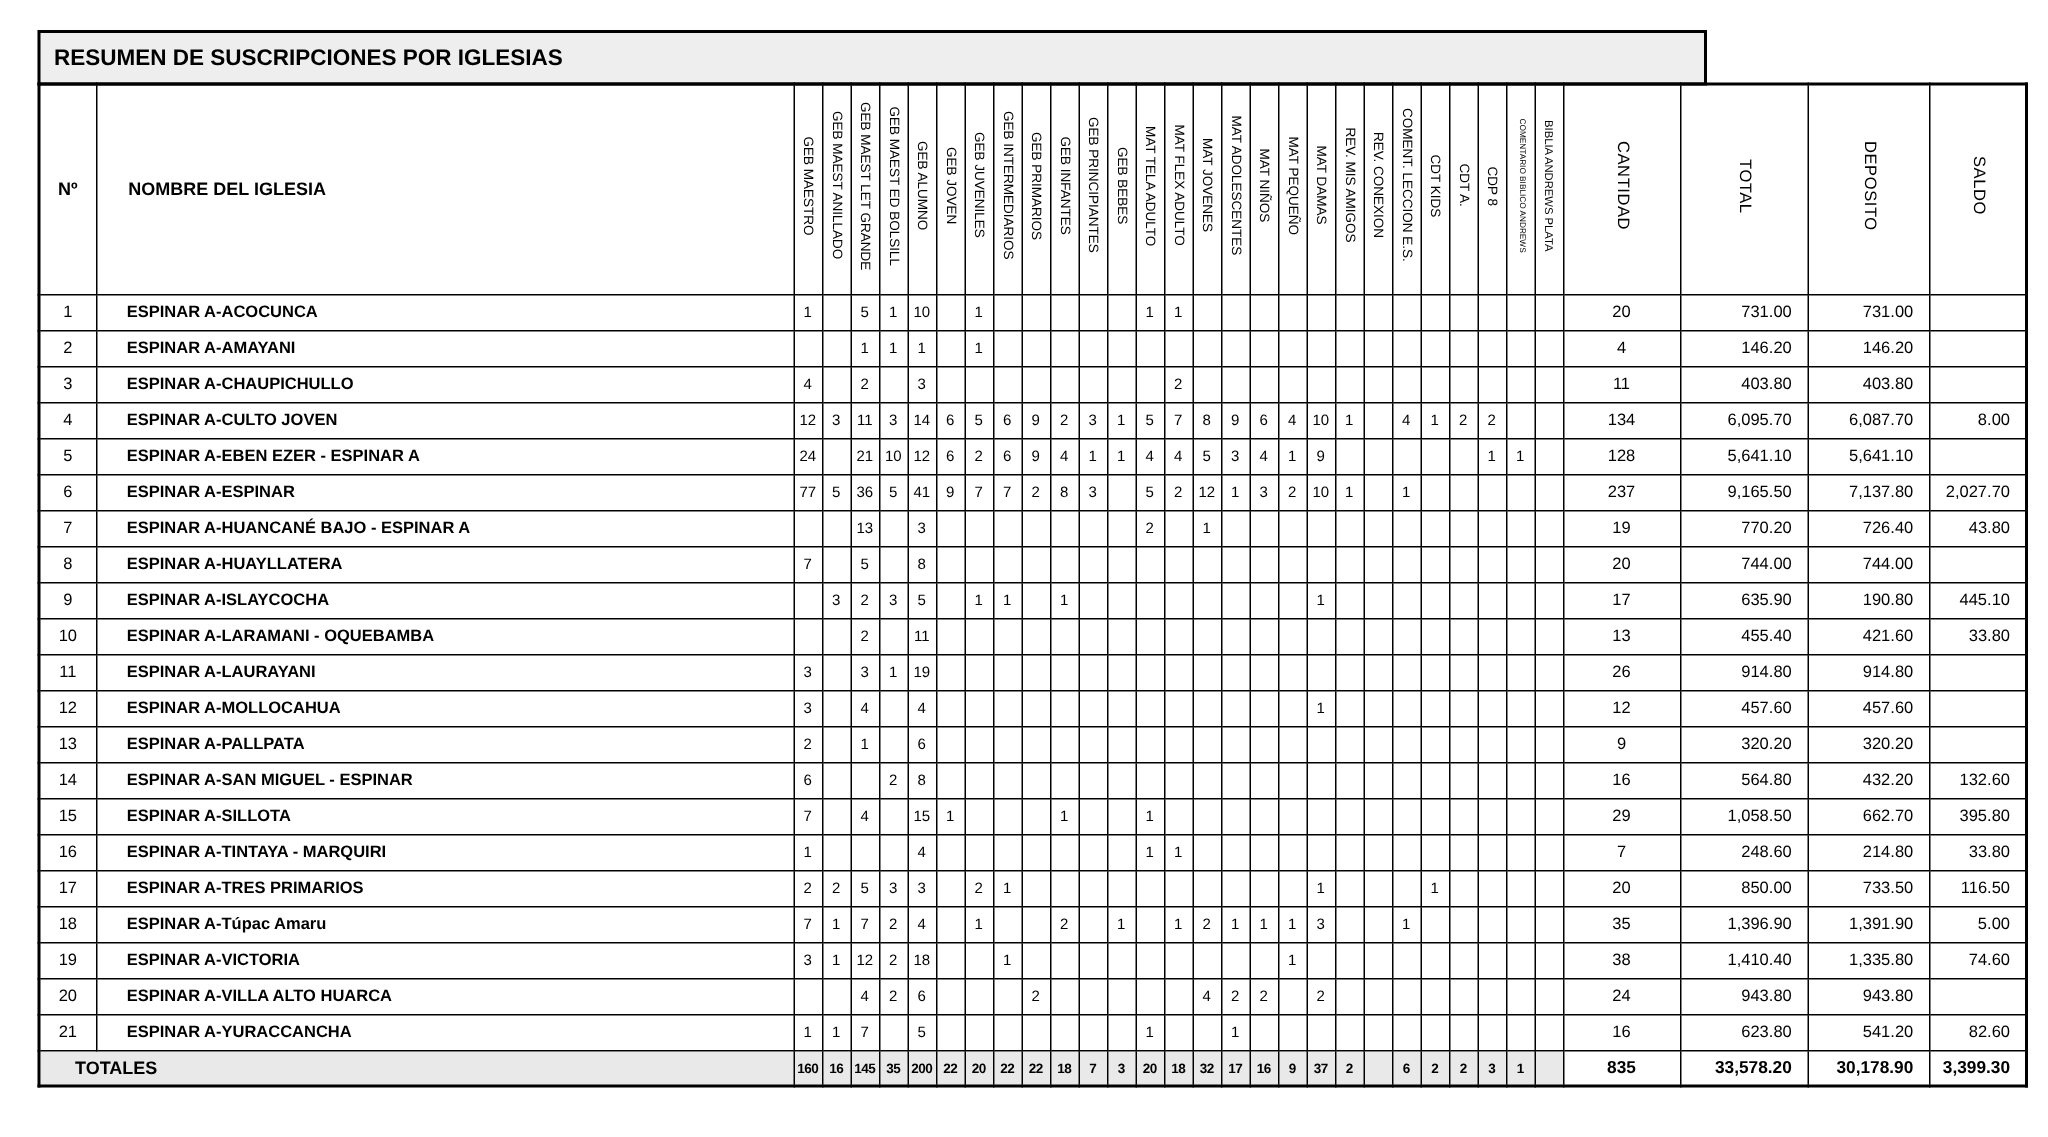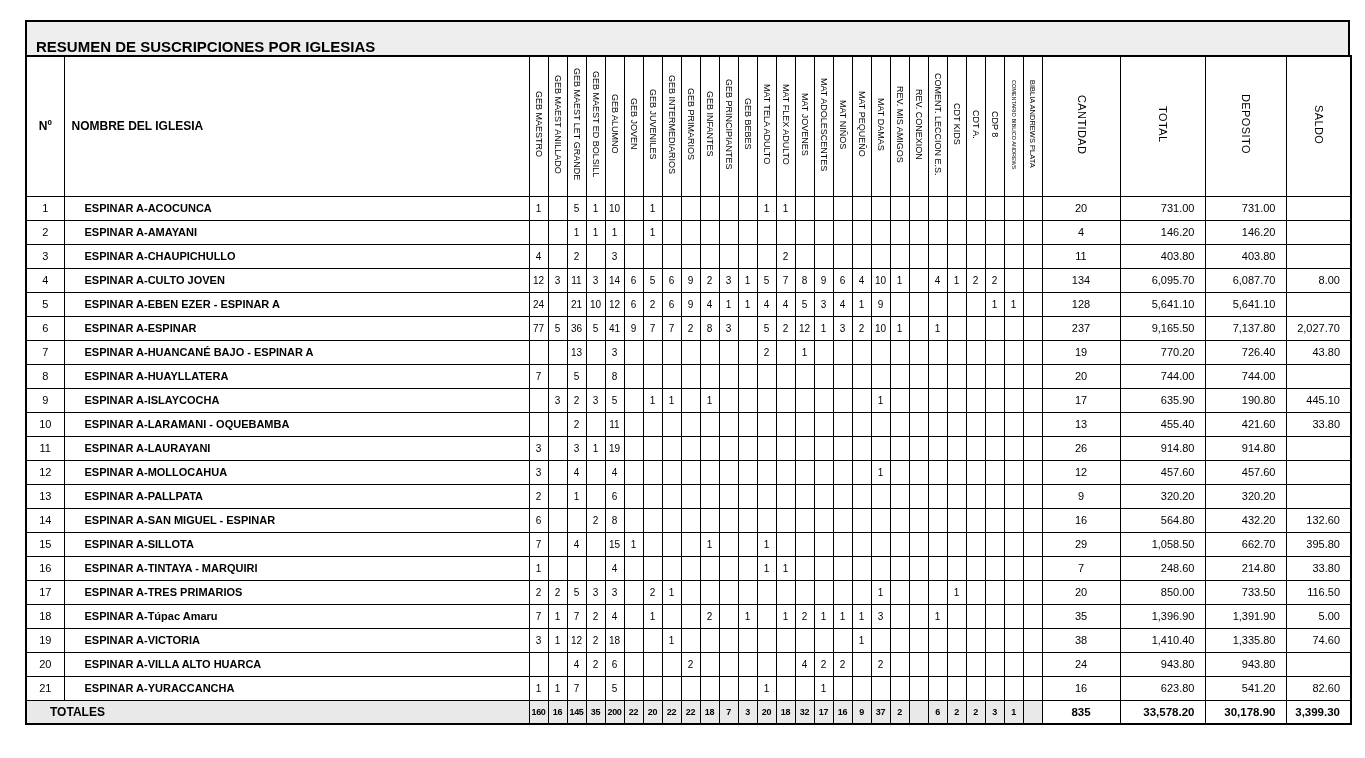"RESUMEN DE SUSCRIPCIONES POR IGLESIAS" .titlebar { align-items: flex-end -> center; width: 1325px -> 1113px }
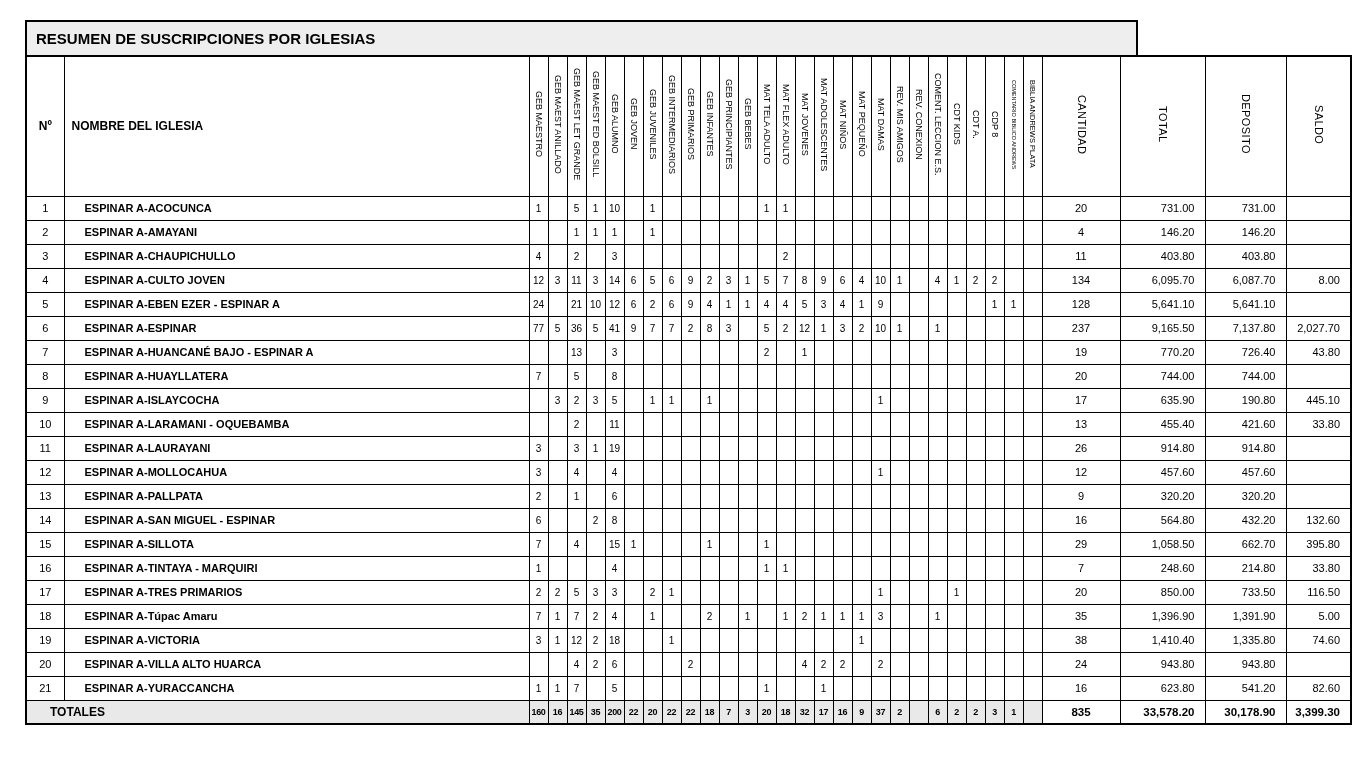"NOMBRE DEL IGLESIA" th.h-name { padding-left: 7px -> 21px }
